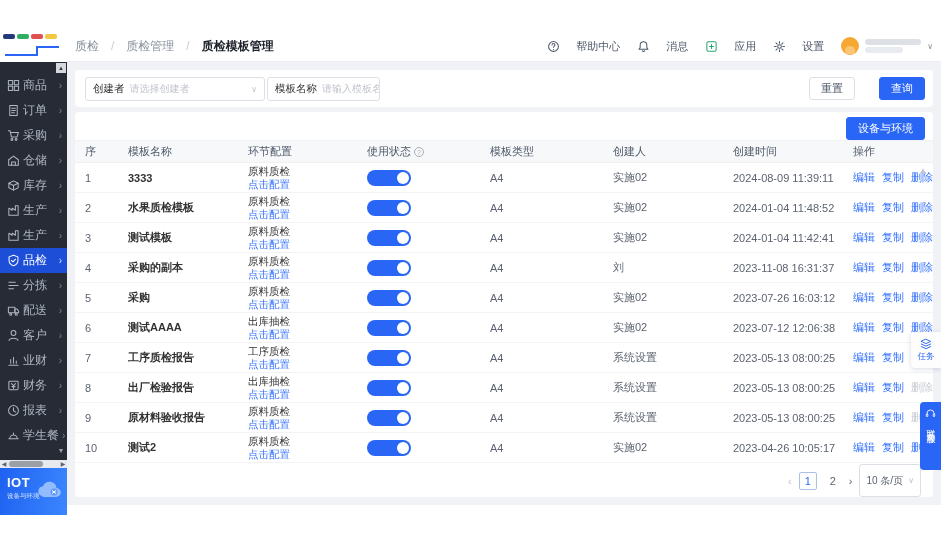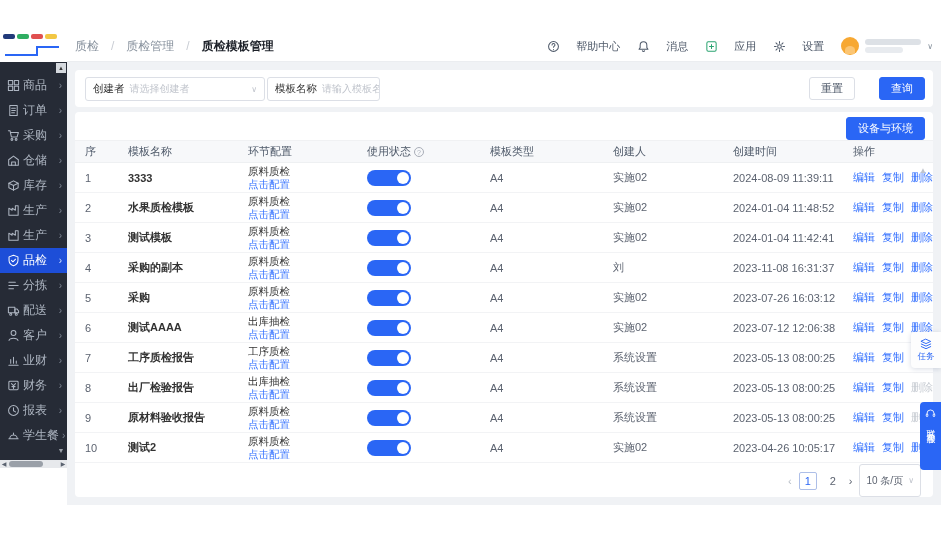"IOT" div.iot { html: none -> <div> <div>IOT</div> <div>设备与环境</div> <svg> <path></path> <circle></circle> <path></path> </svg> </div> }
